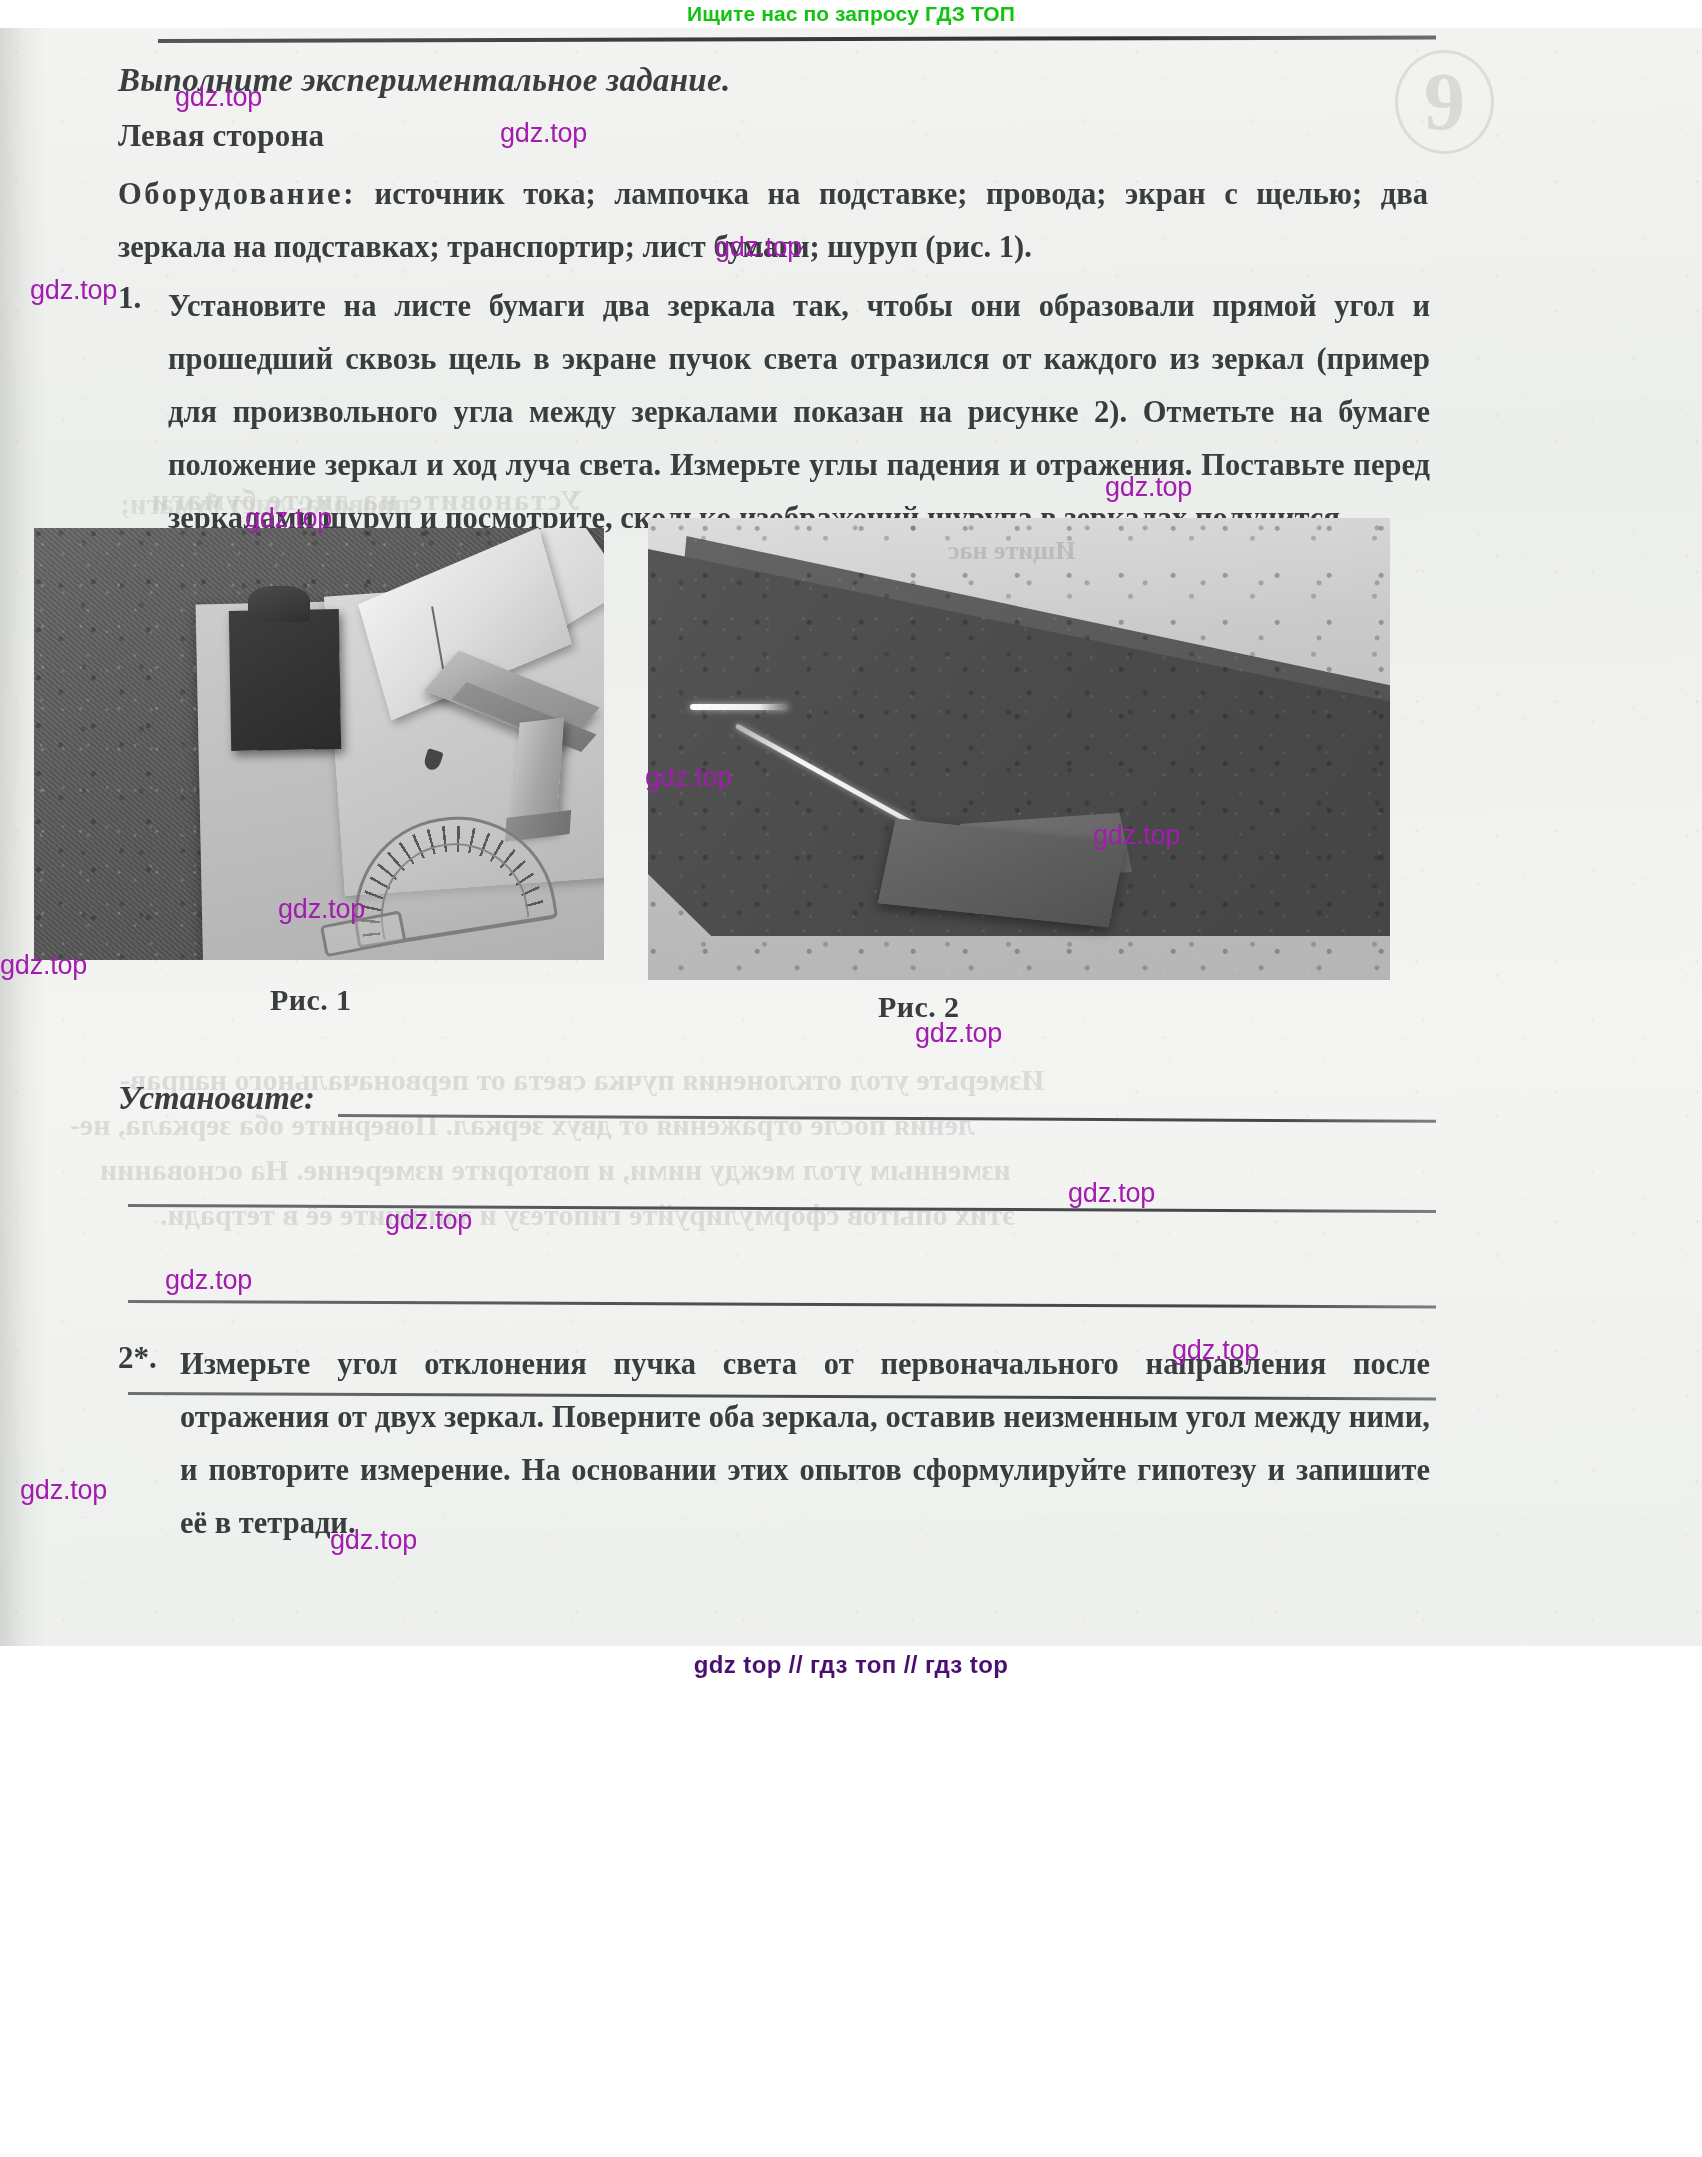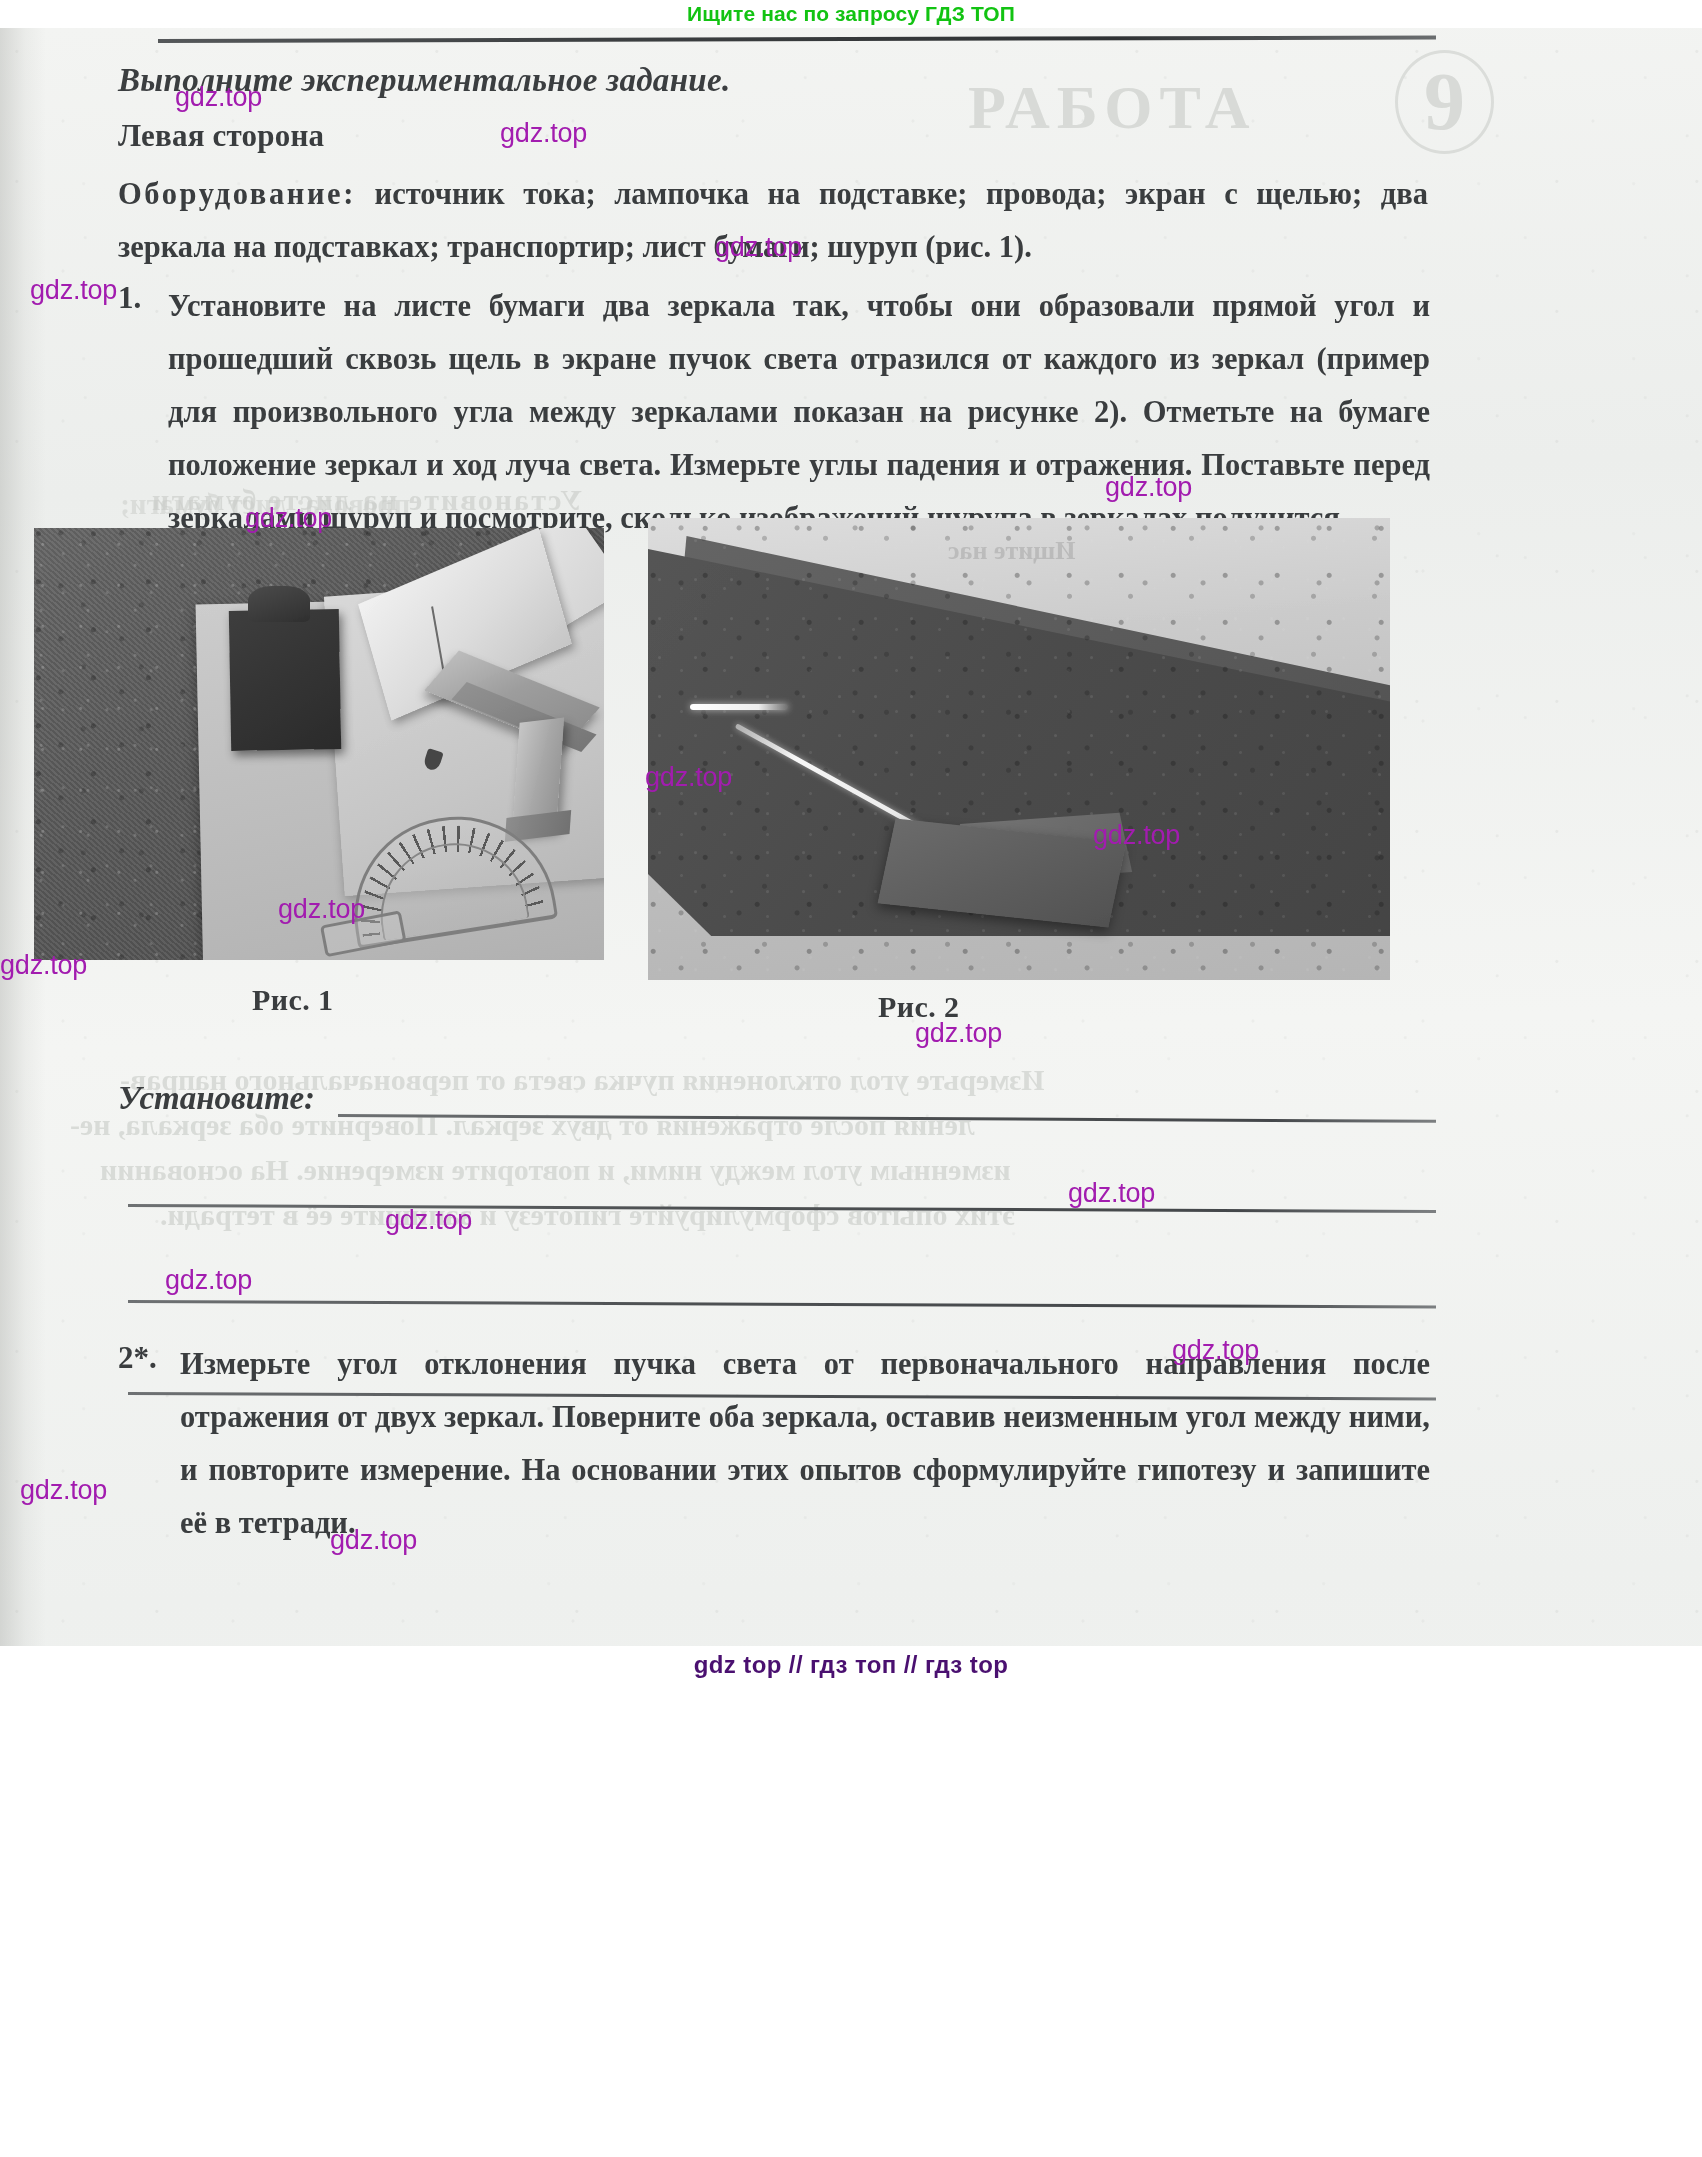"РАБОТА" div.ghost { html: <div>РАБОТА</div> -> none }
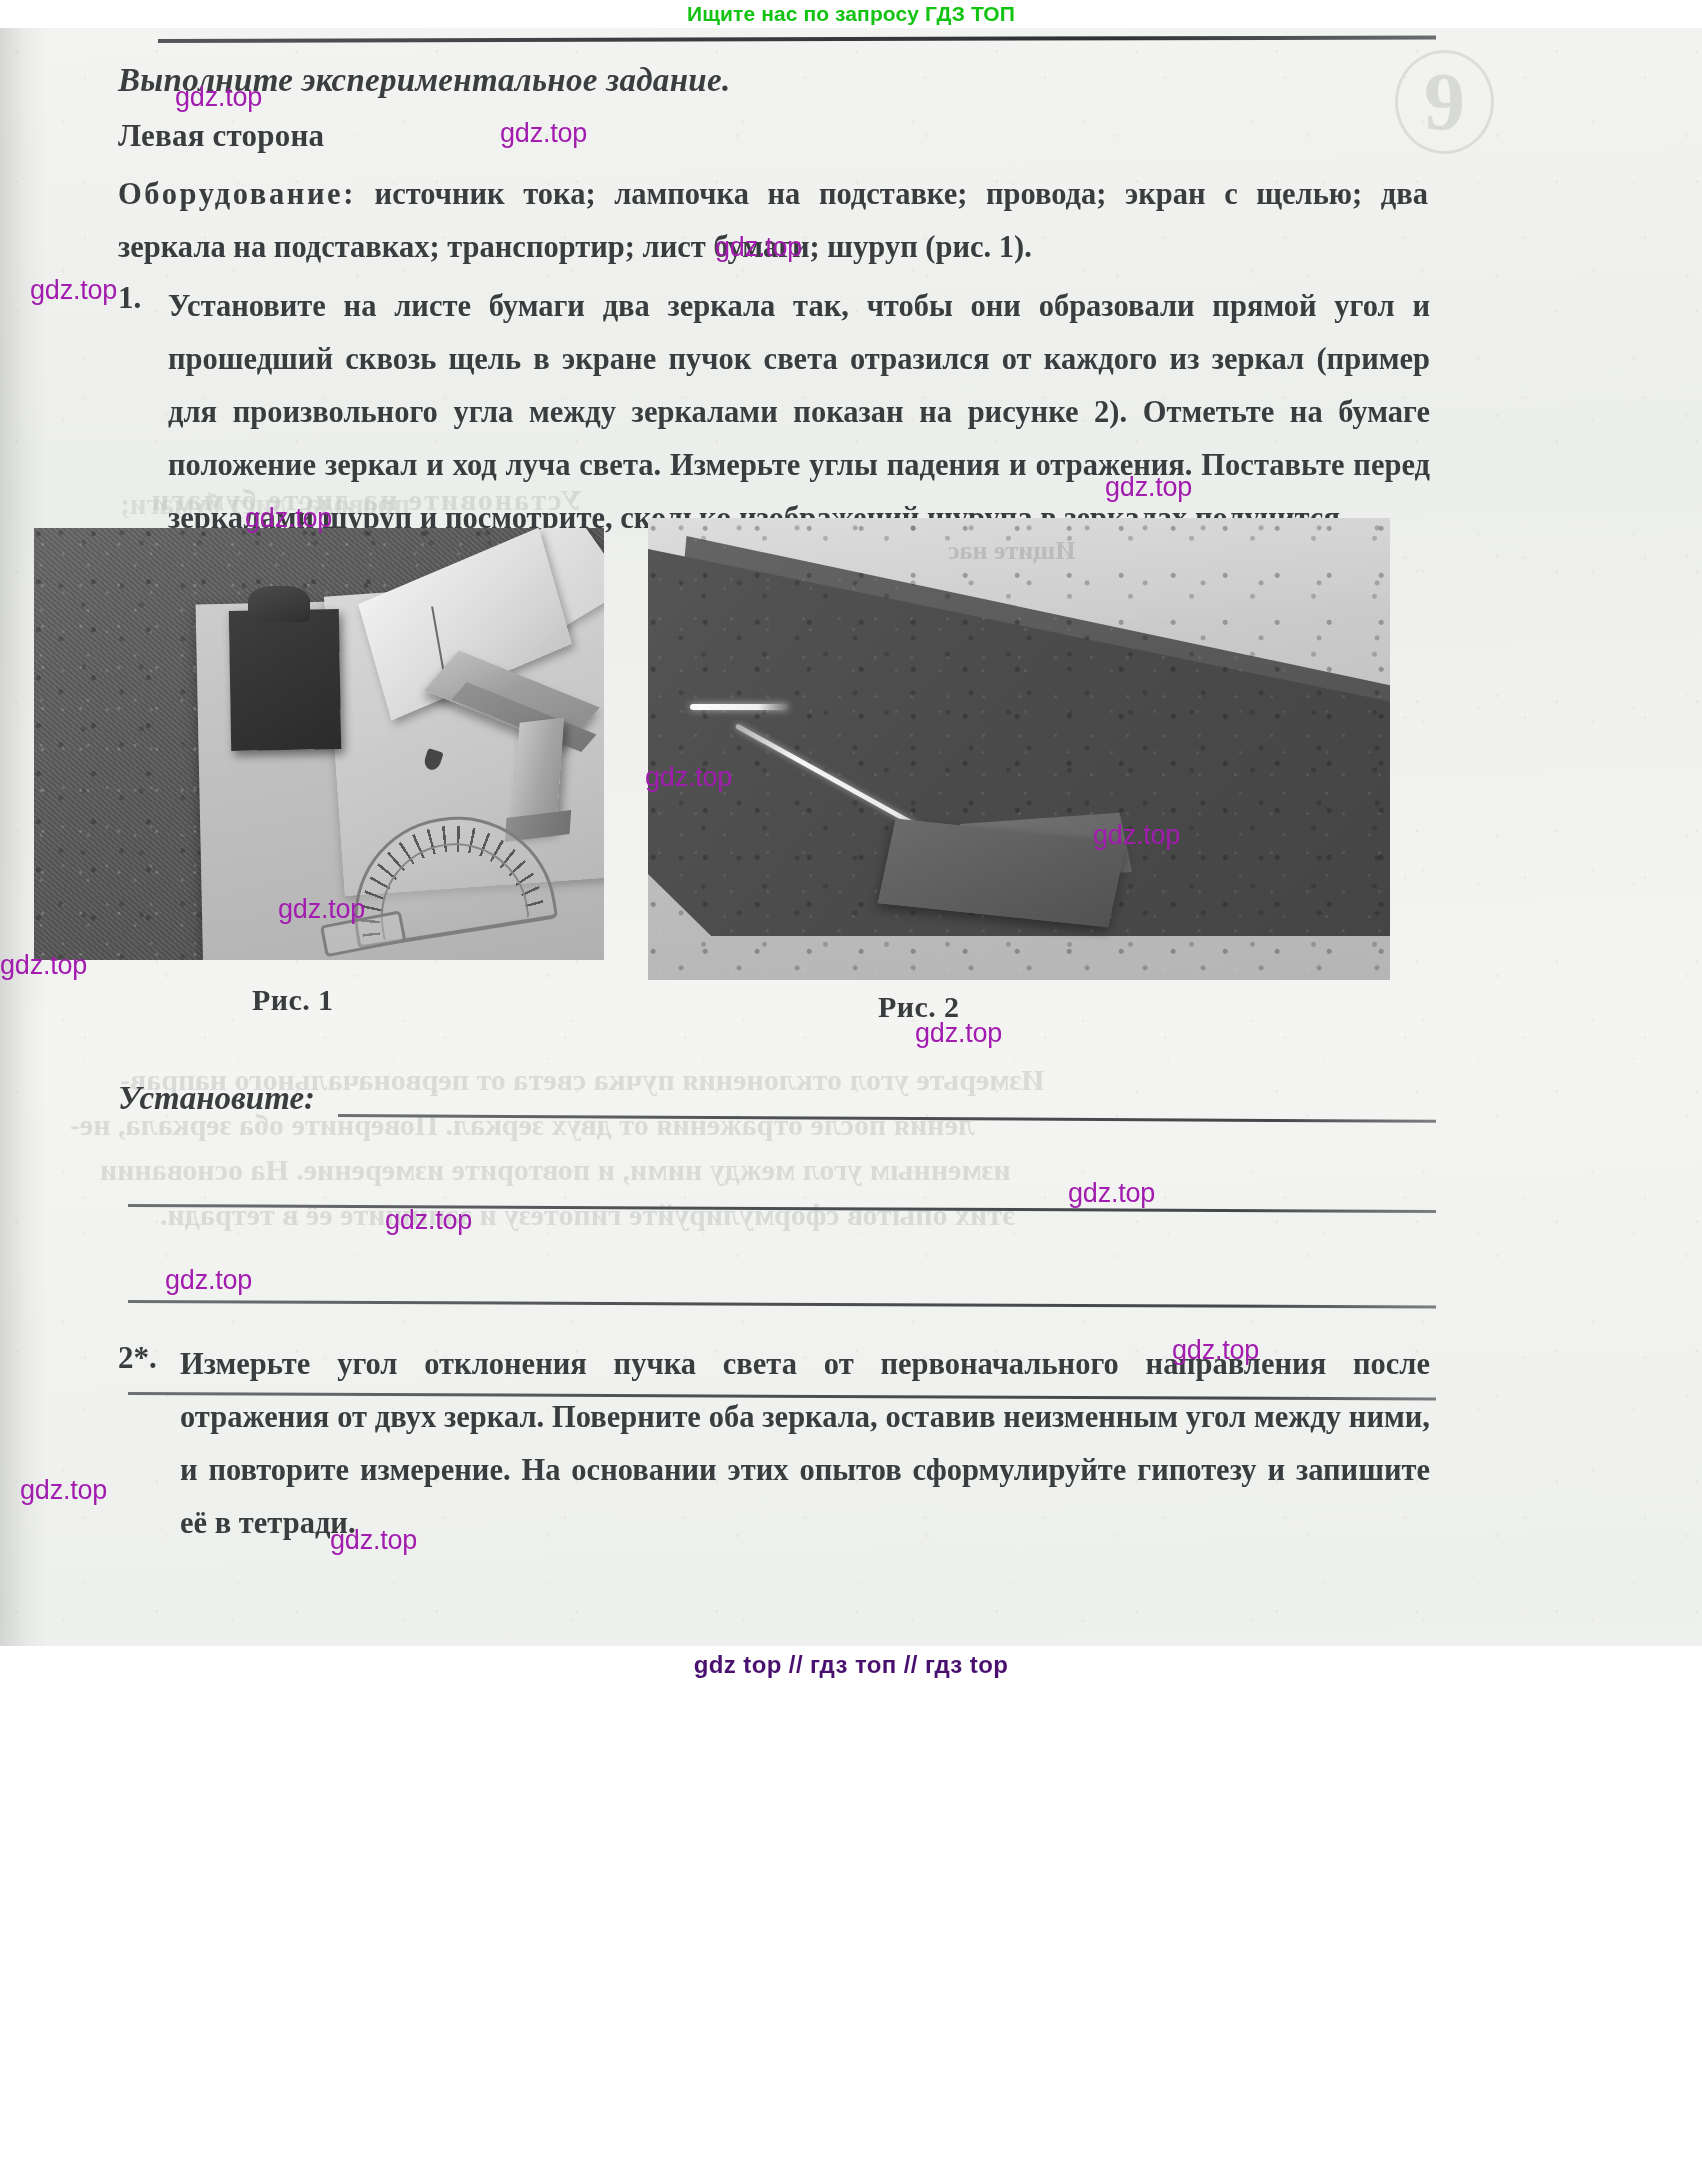"Рис. 1" div.fig-caption { left: 252px -> 270px }
